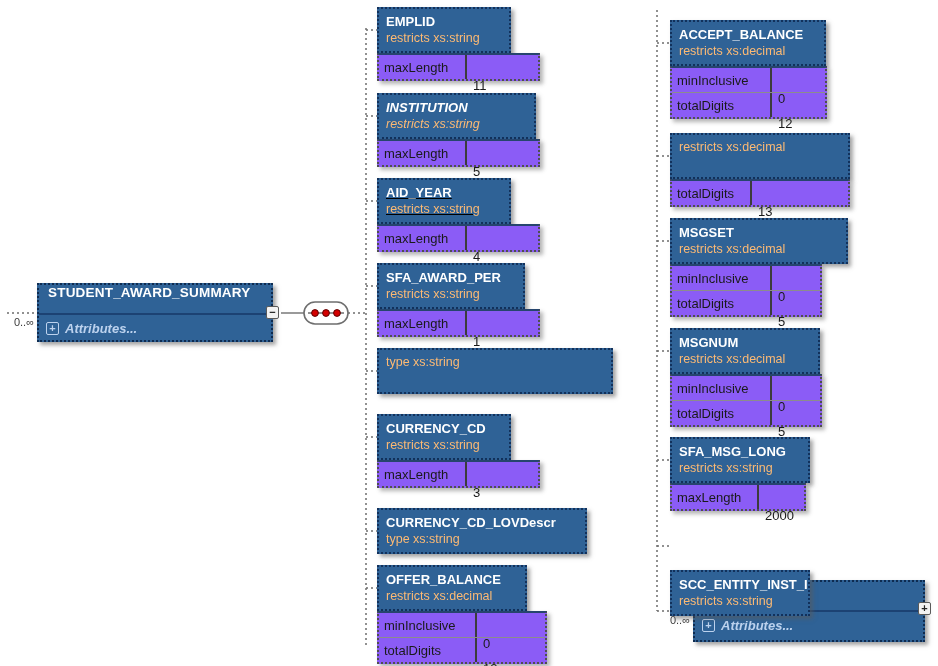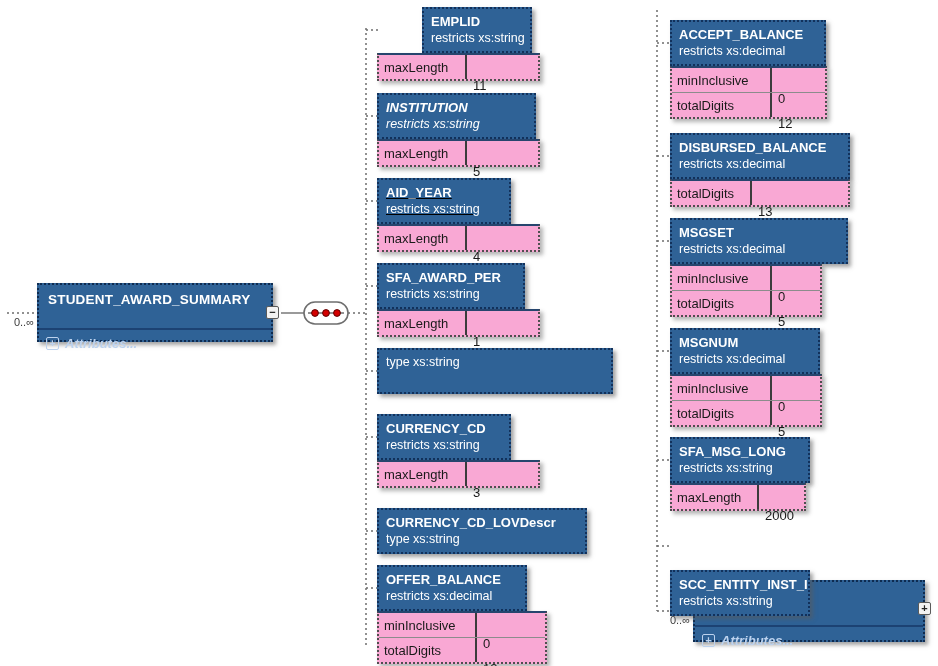"EMPLID" div.node-header { margin-left: 45px -> none; width: 110px -> 134px }
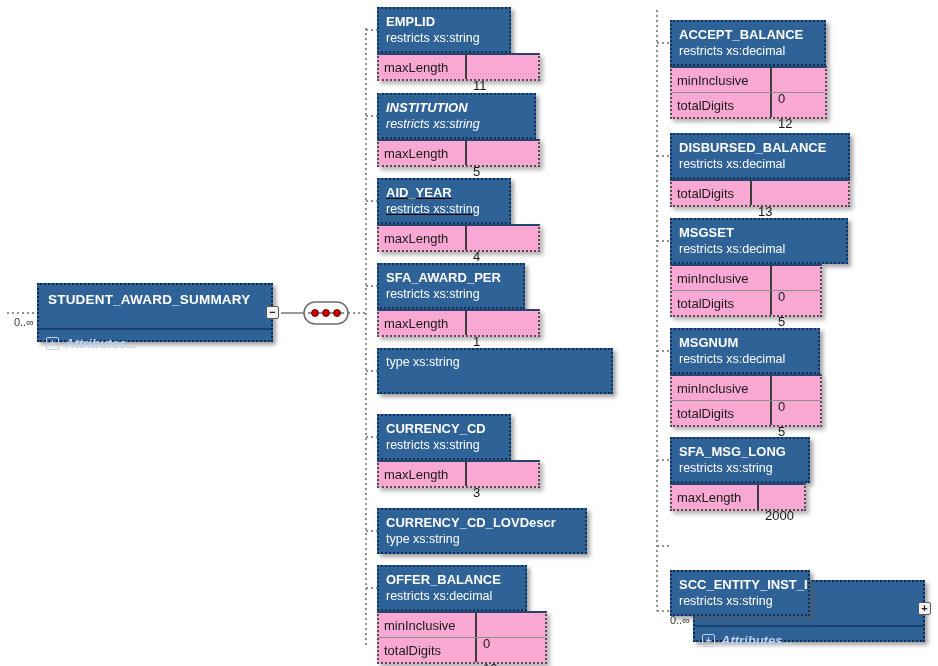"restricts xs:string" .node-sub { color: #ffffff -> #fdba74 }
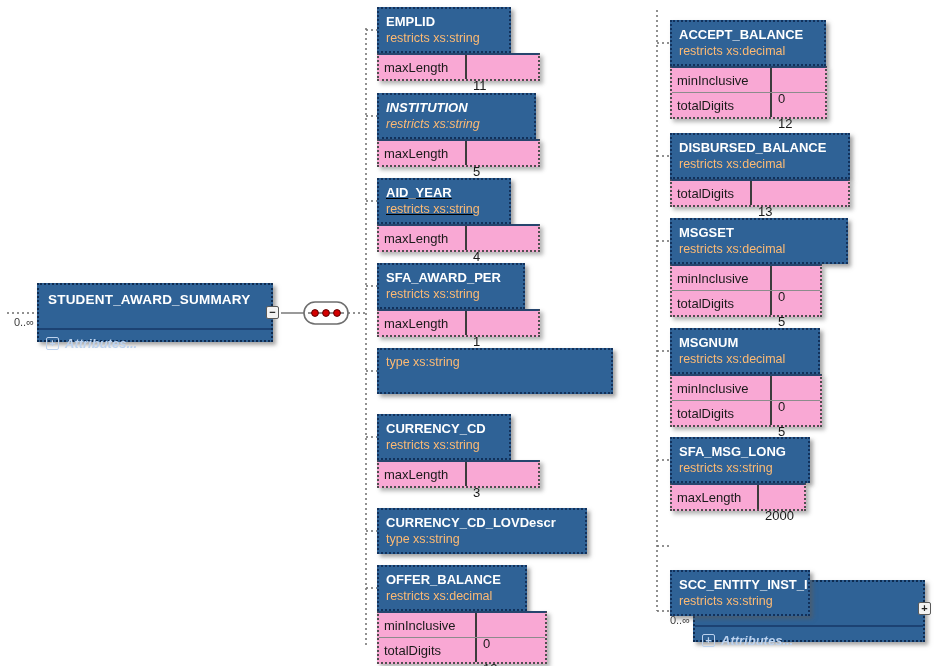"maxLength" .facets { background: #f9a8d4 -> #8b5cf6 }
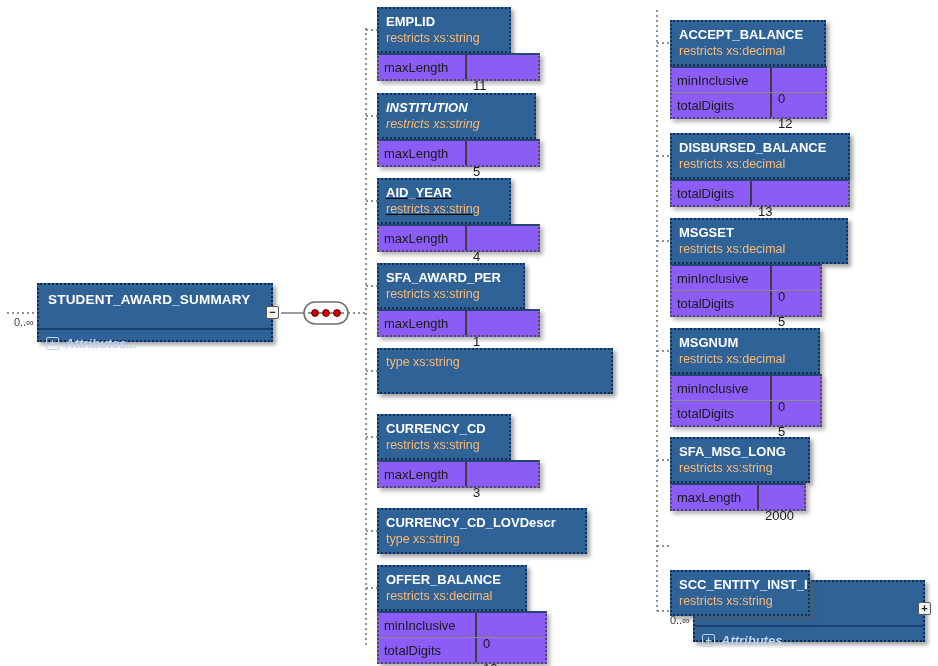"DISBURSED_BALANCE" div.node-title { html: <div>DISBURSED_BALANCE</div> -> none }
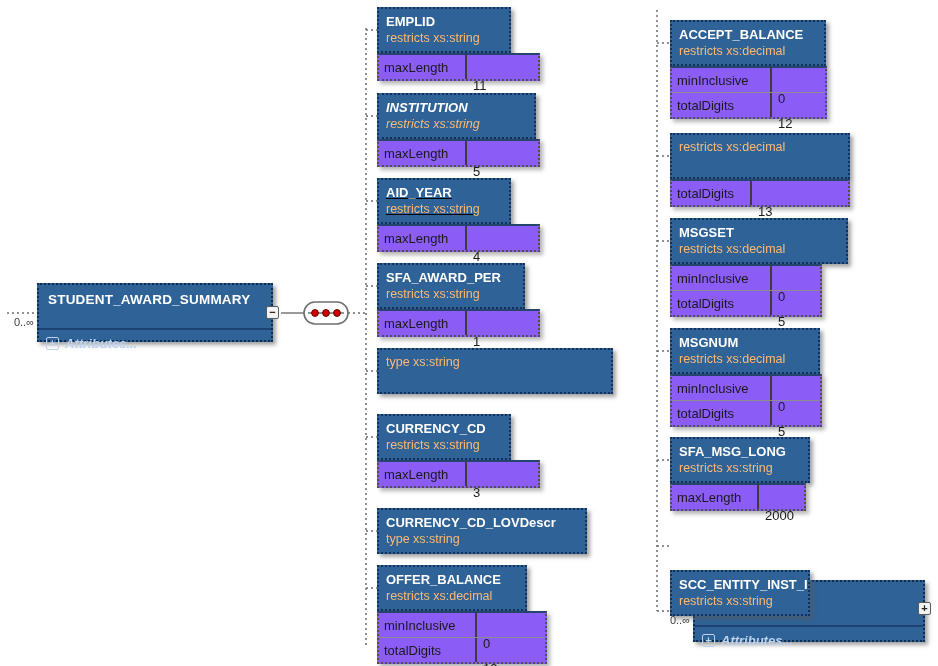"STUDENT_AWARD_SUMMARY" .big-title-row { align-items: center -> flex-start; padding: 0 6px 15px 9px -> 0 6px 0 9px }
